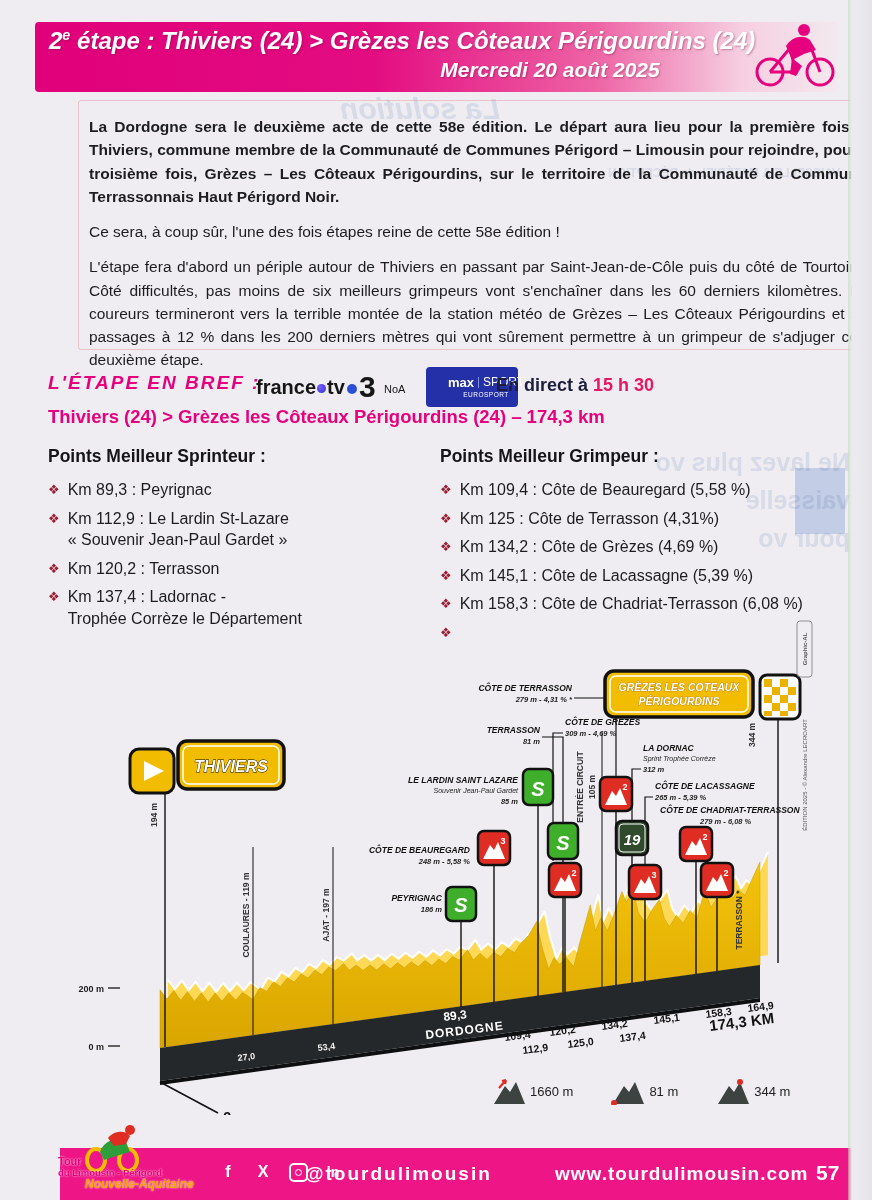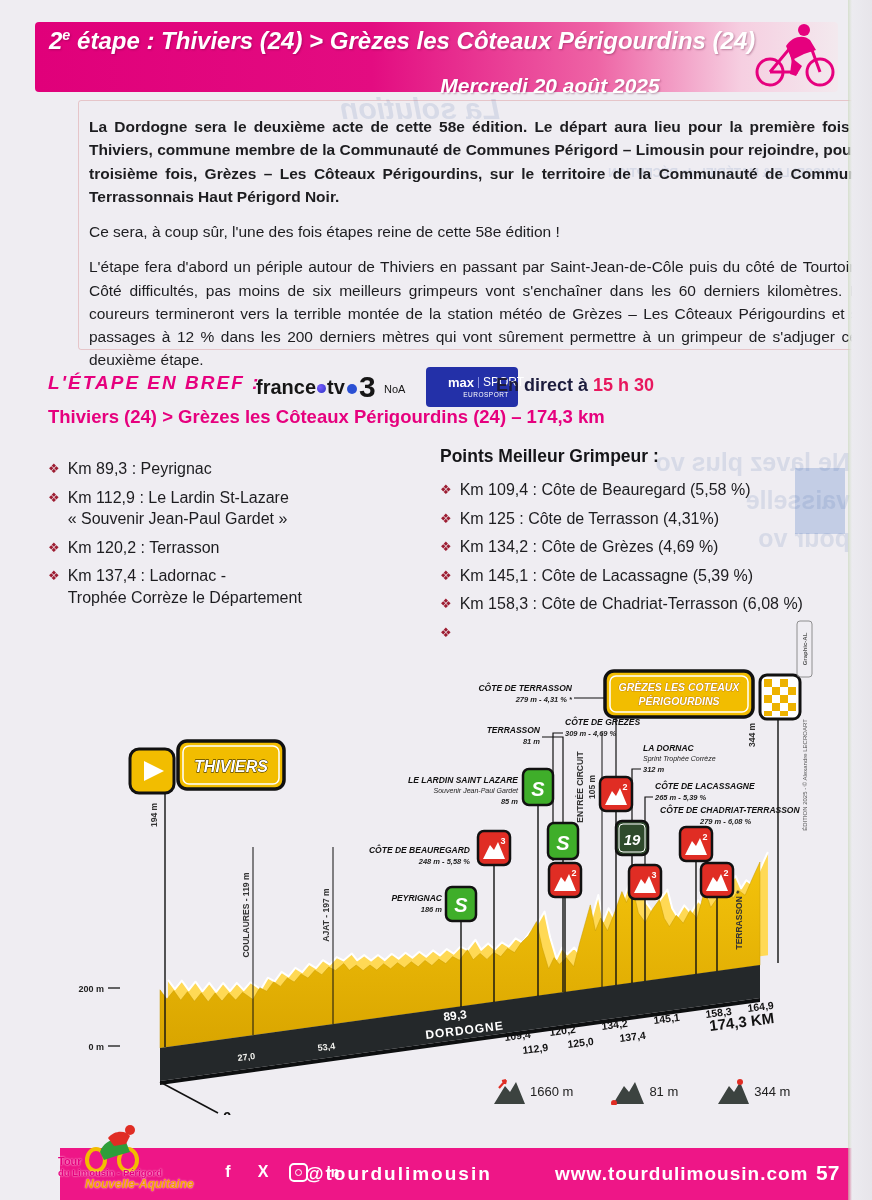"Mercredi 20 août 2025" .stage-date { margin-top: 16px -> none }
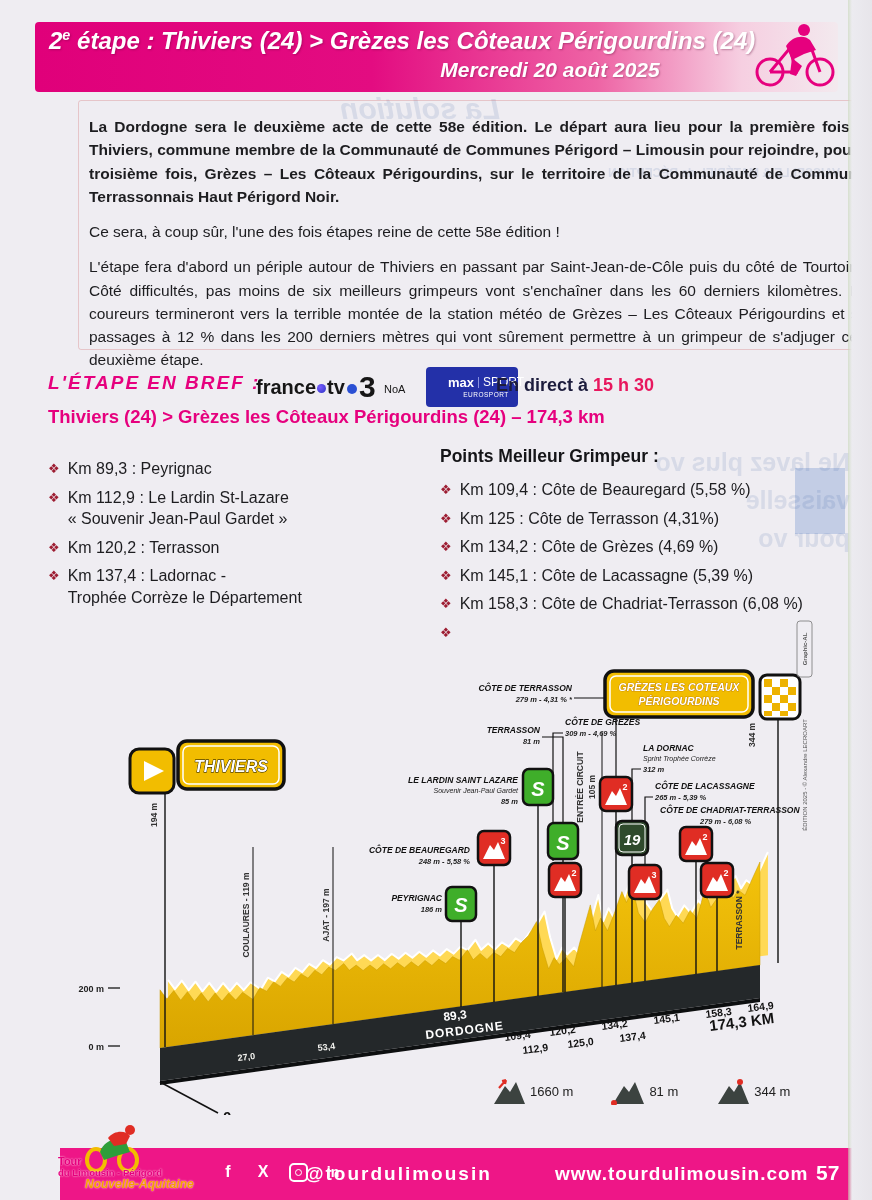"Points Meilleur Sprinteur :" div.pts-title { html: none -> <div>Points Meilleur Sprinteur :</div> }
